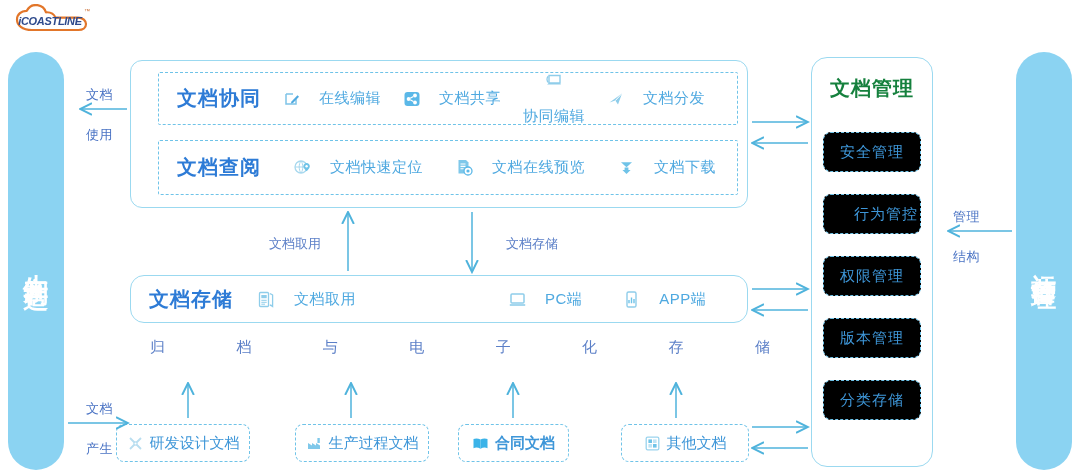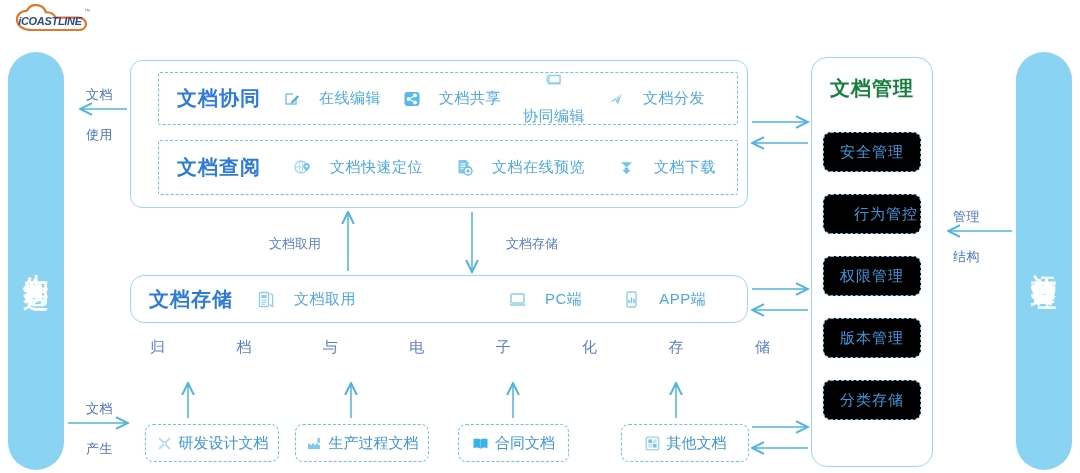"研发设计文档" div.src-box { left: 145px -> 116px }
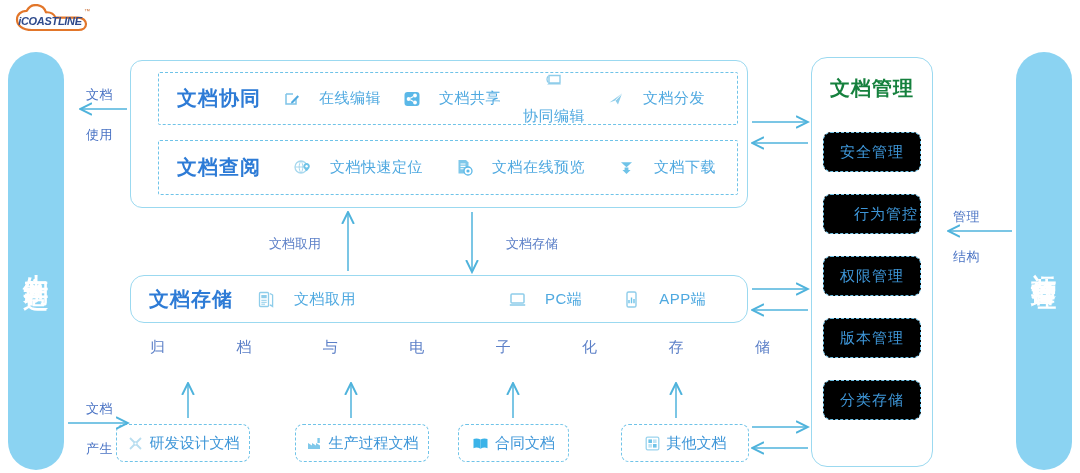"合同文档" div.src-box { font-weight: none -> bold }
